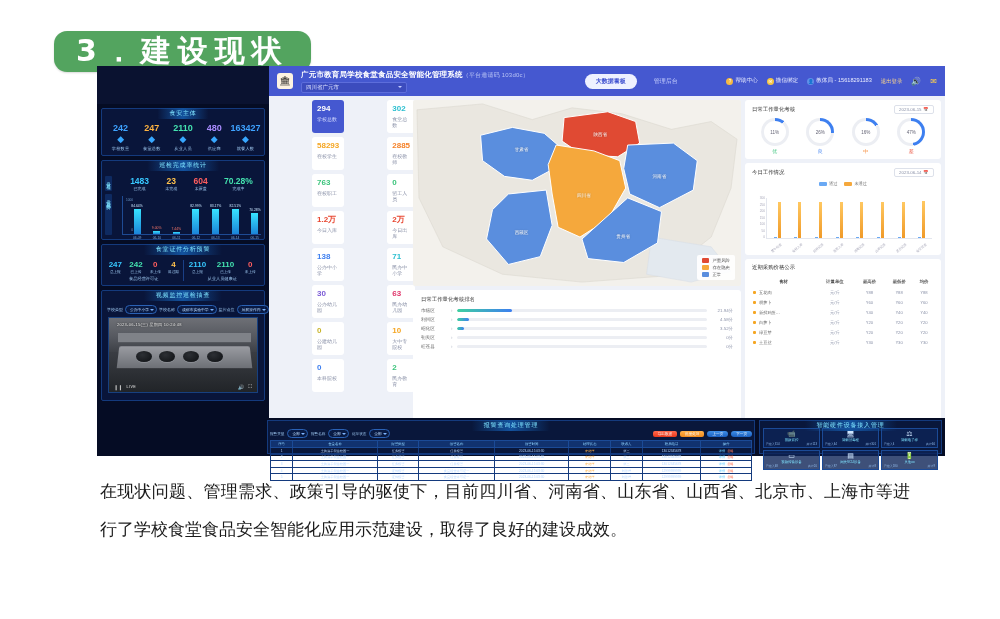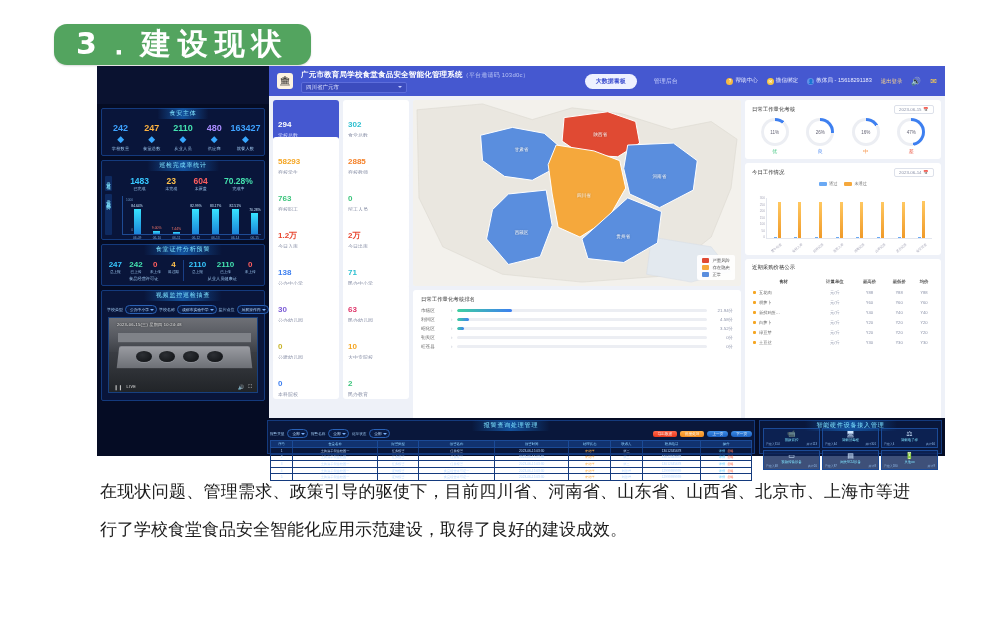"3．建设现状" .heading { align-items: center -> flex-end }
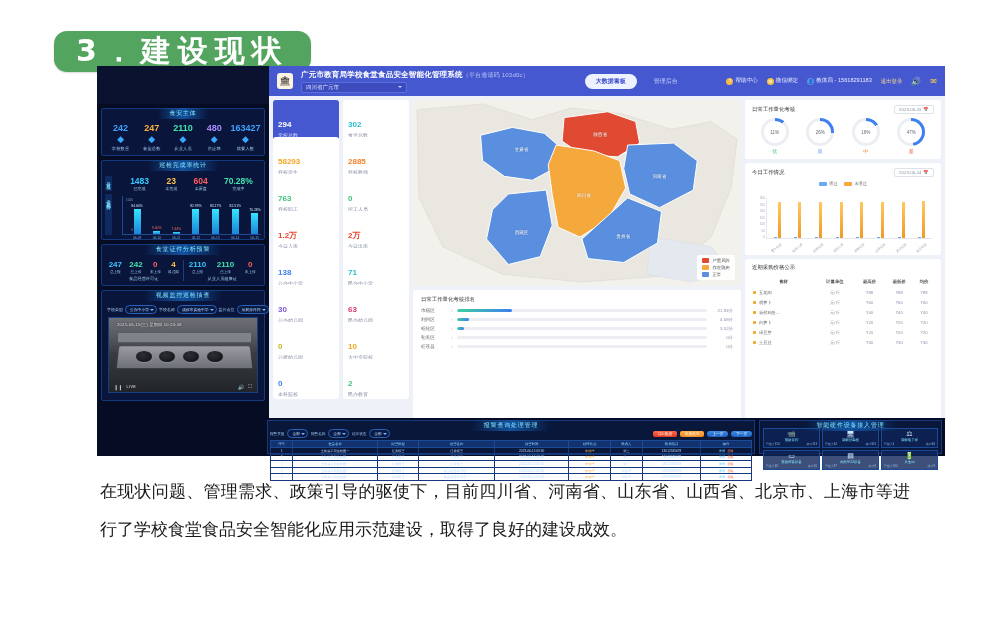"294" .stat { margin-left: none -> 39px; padding: 20px 5px -> 4px 5px }
